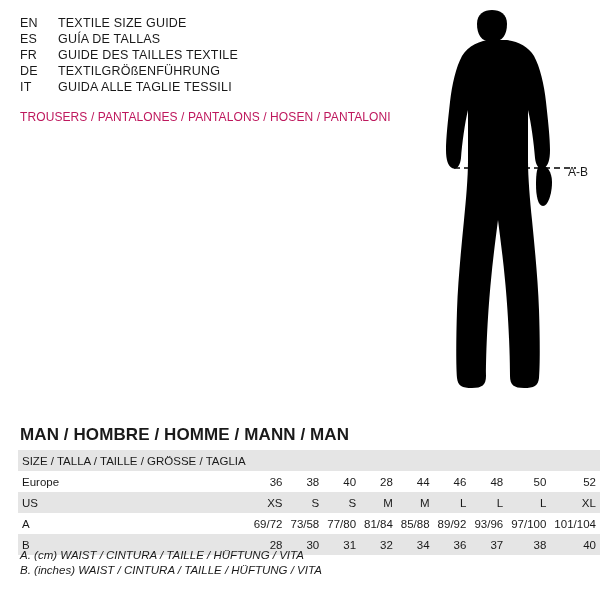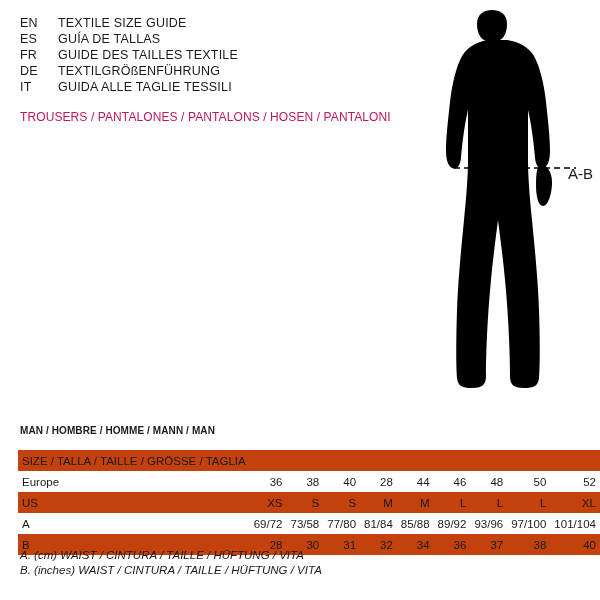"A-B" .ab-label { font-size: 15px -> 12px }
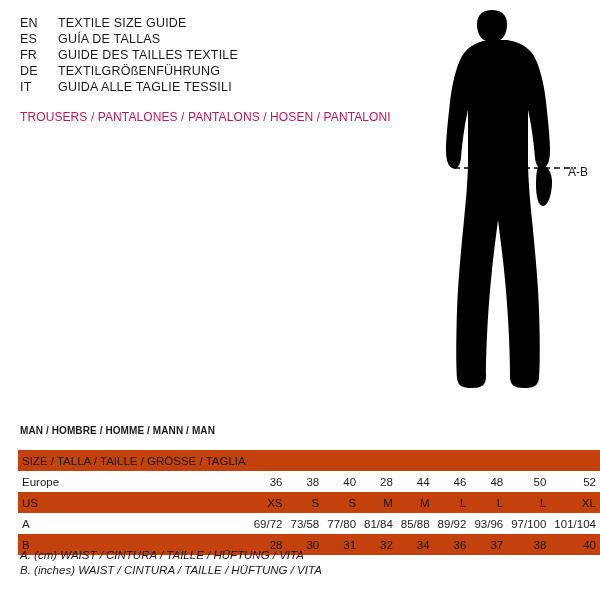"MAN / HOMBRE / HOMME" .table-title { font-size: 10px -> 17px }
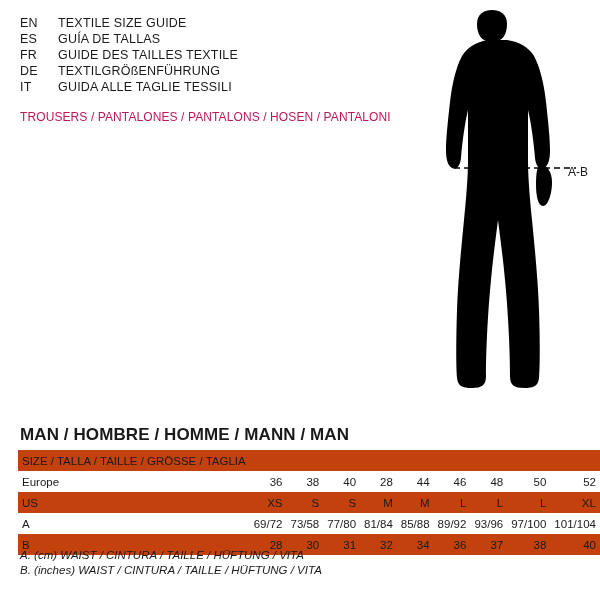"SIZE / TALLA / TAILLE" table.size-table tr.shaded td { background: #c2410c -> #e5e5e5 }
